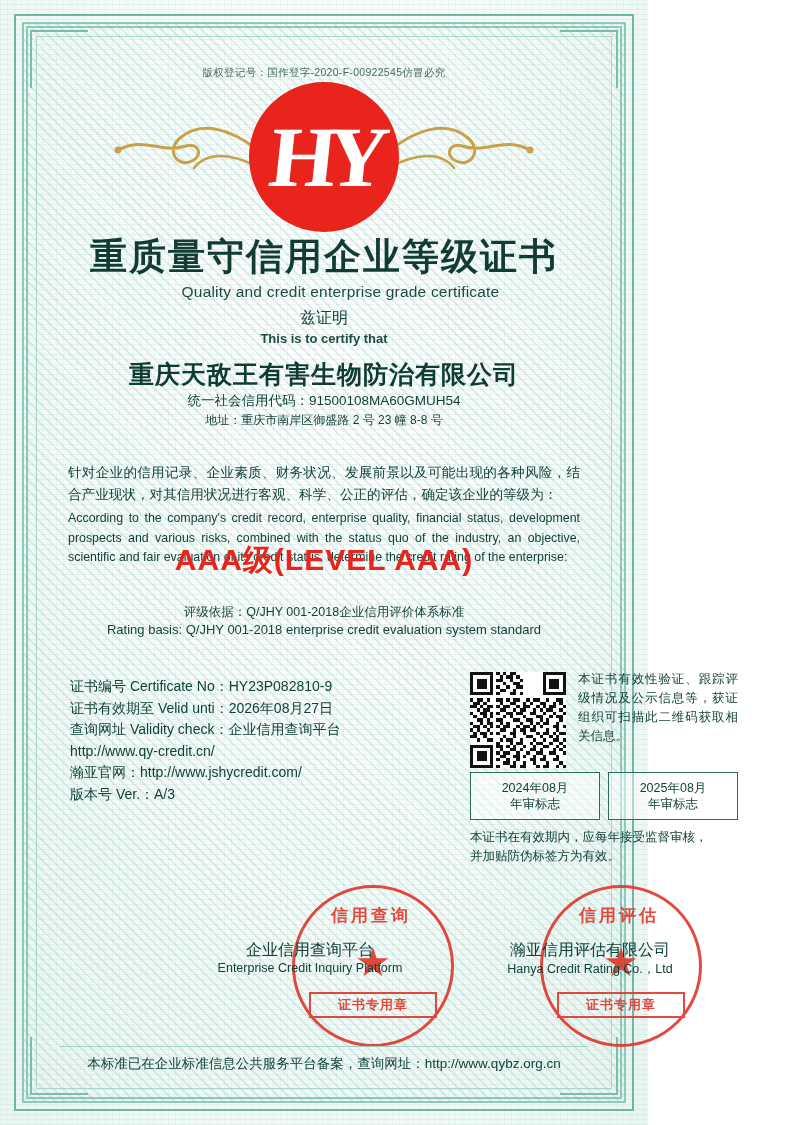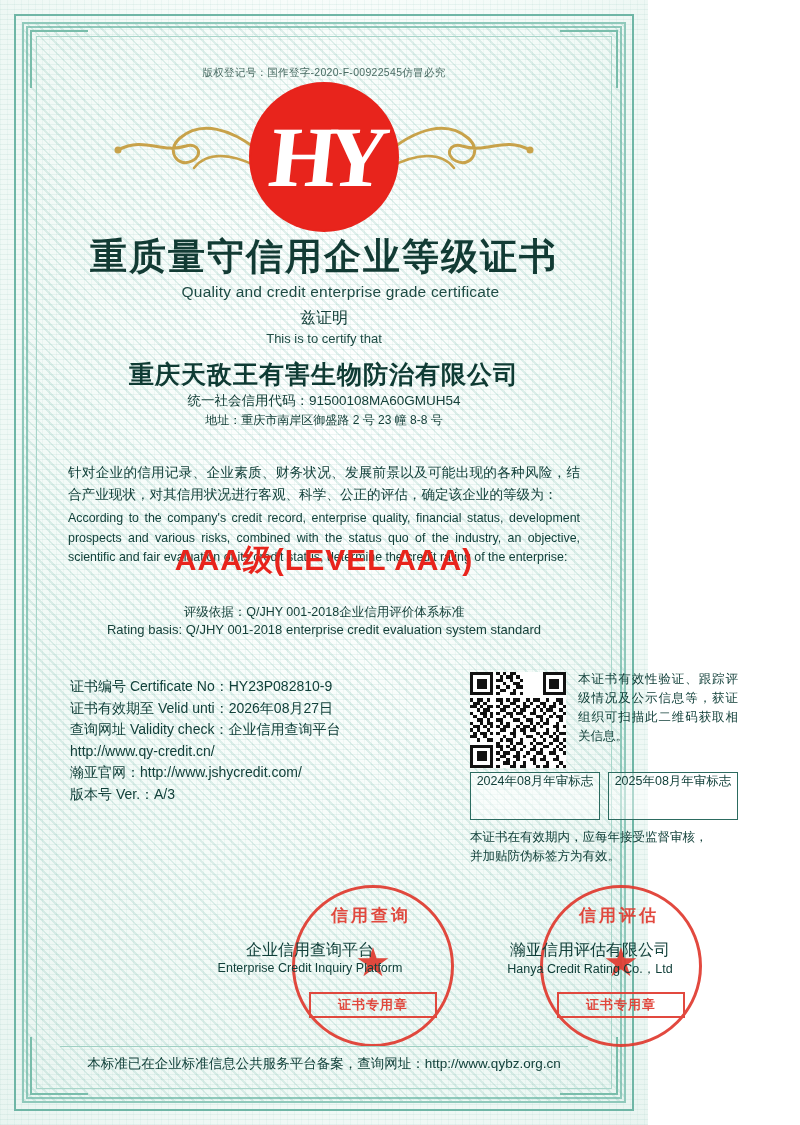"This is to certify that" .certify-en { font-weight: none -> bold }
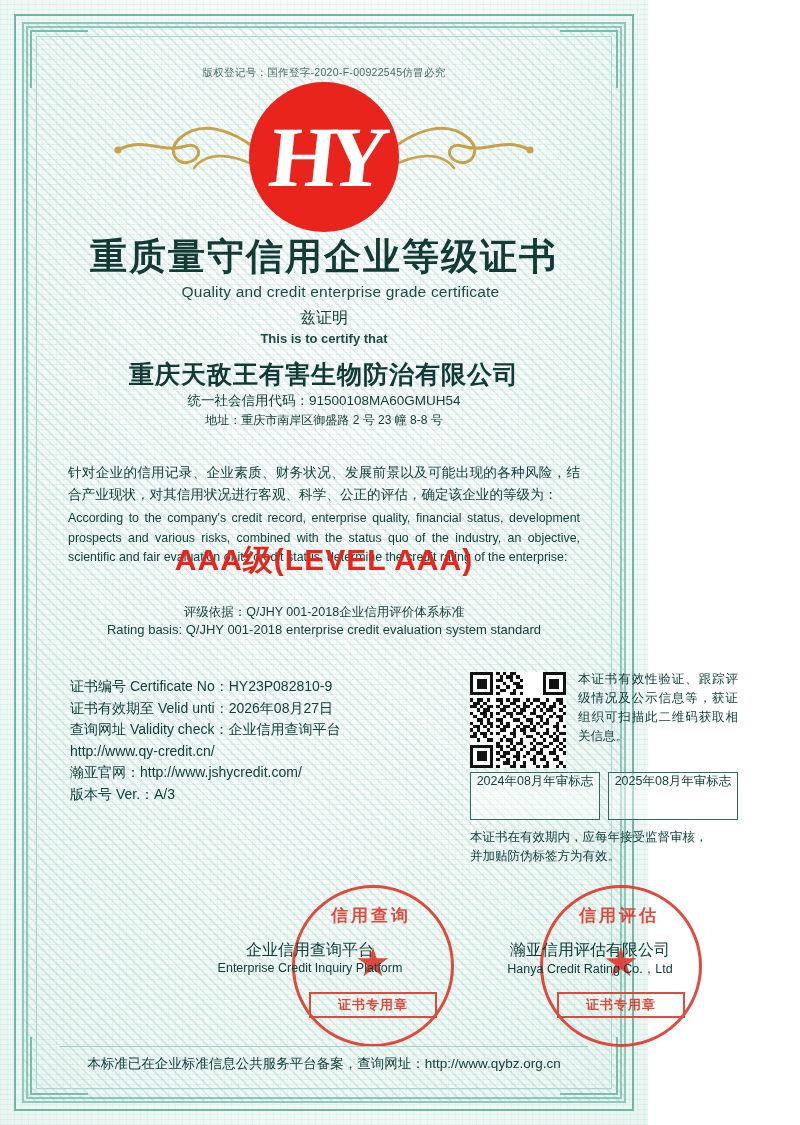"2024年08月" .stamp-box { align-items: none -> center; flex-direction: none -> column }
